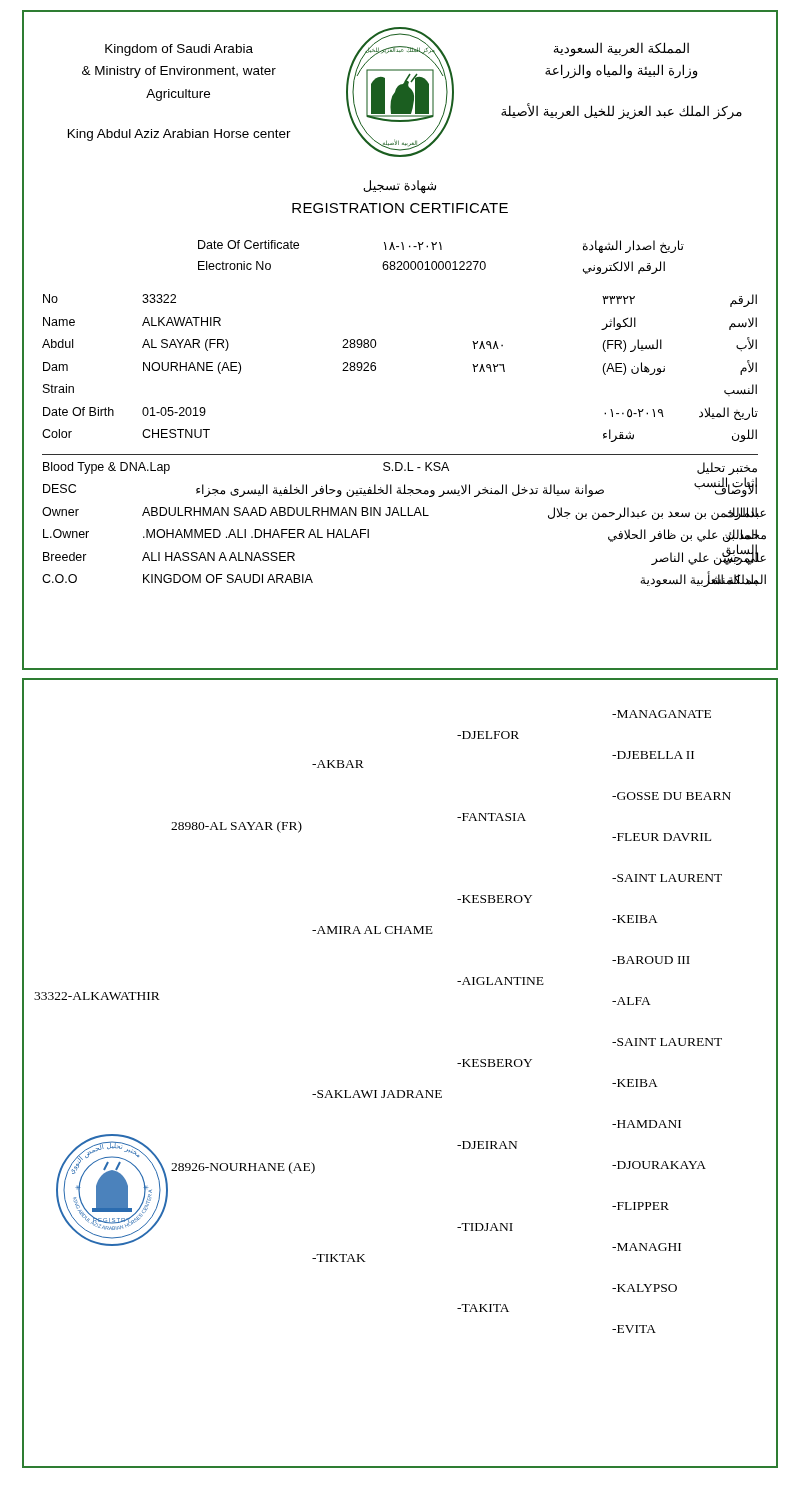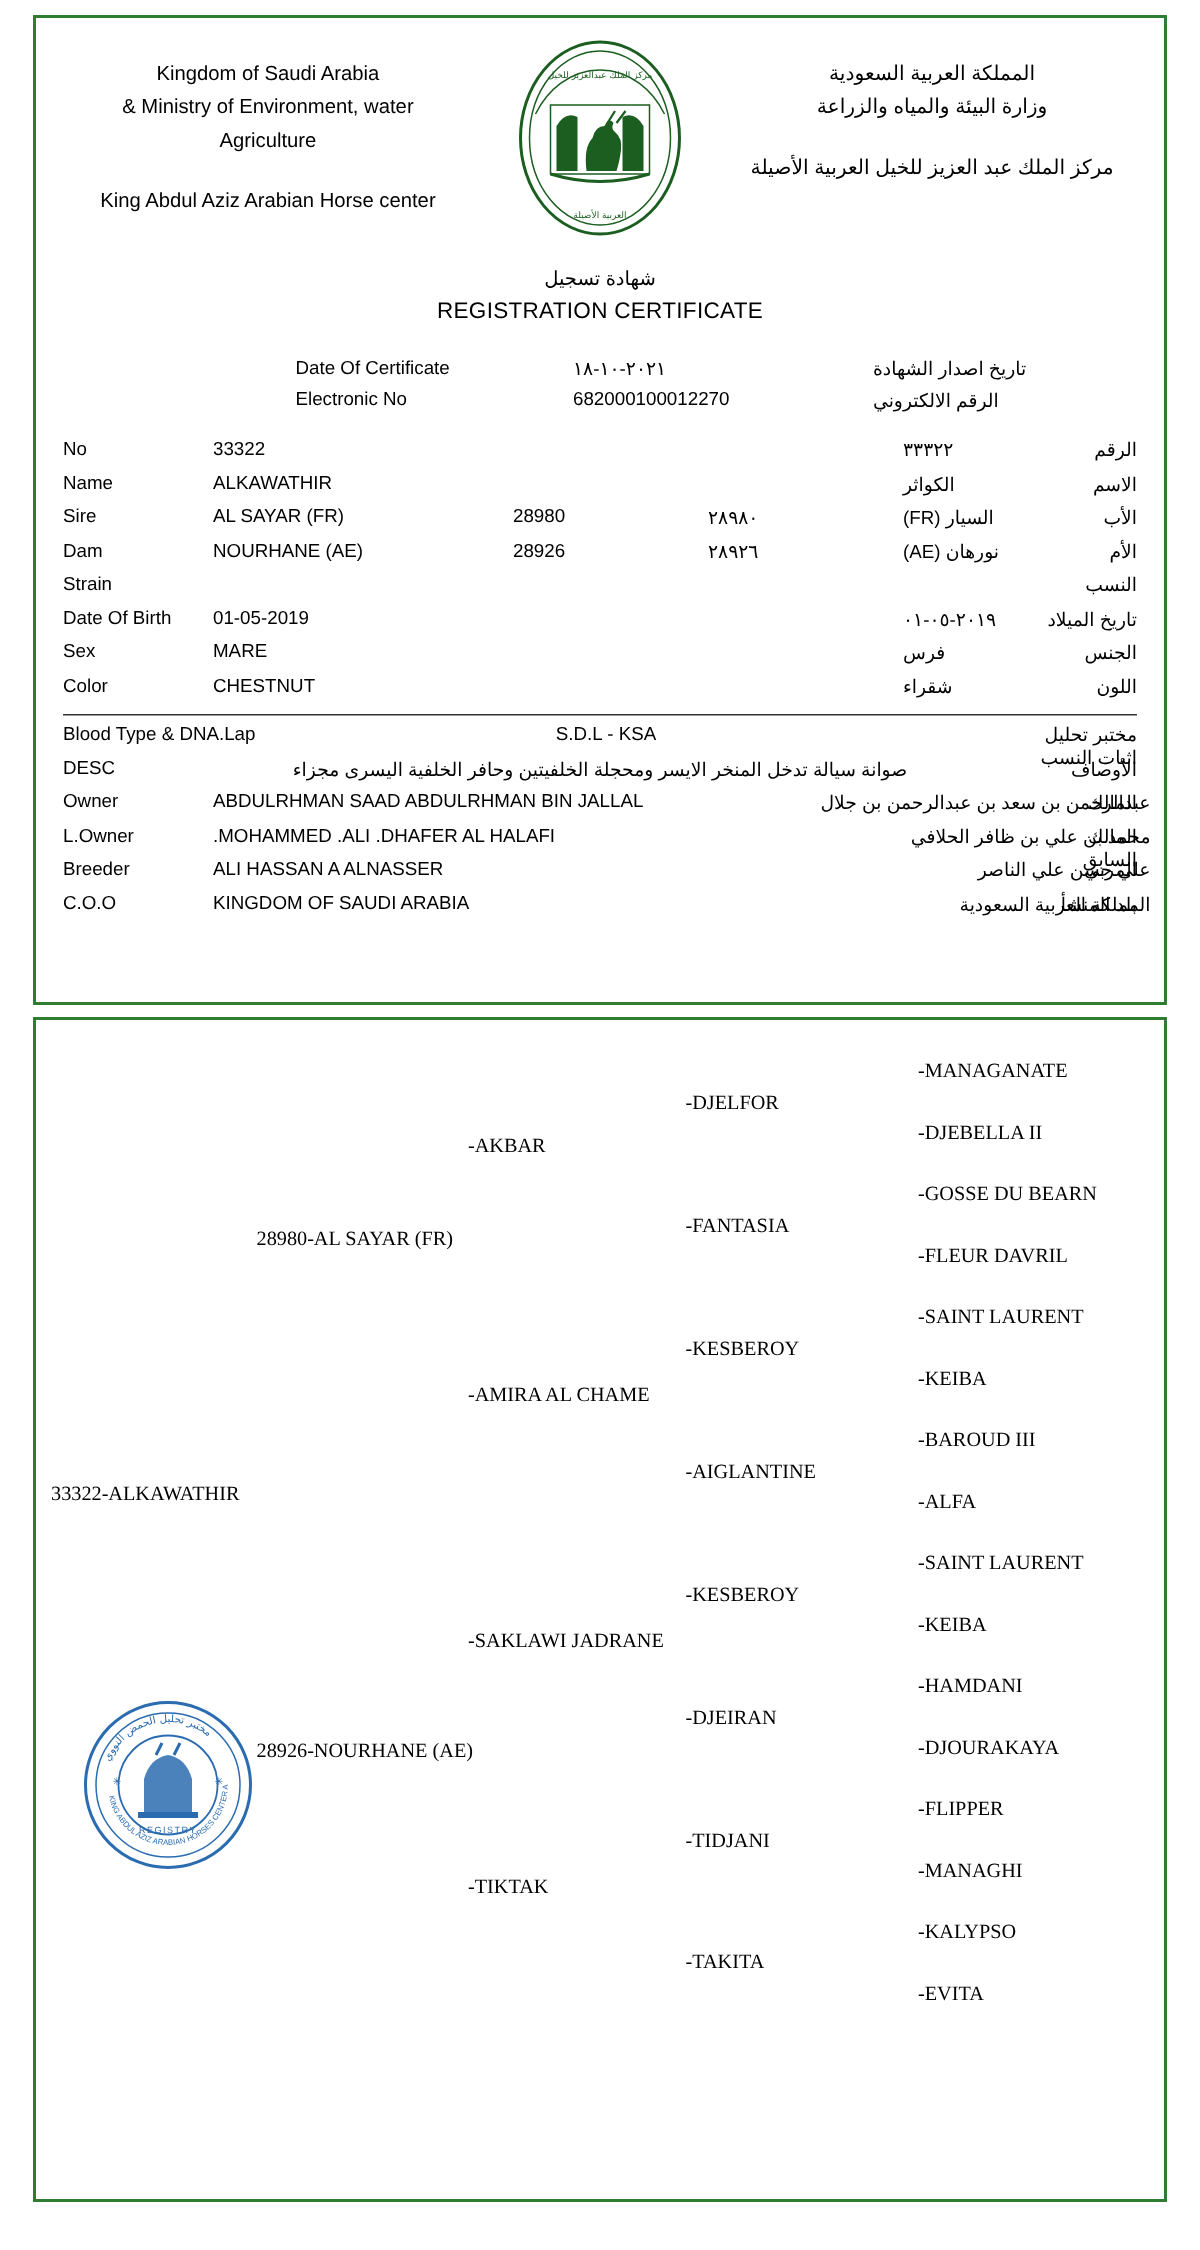"Sire" span.c-label { text: Sire -> Abdul }
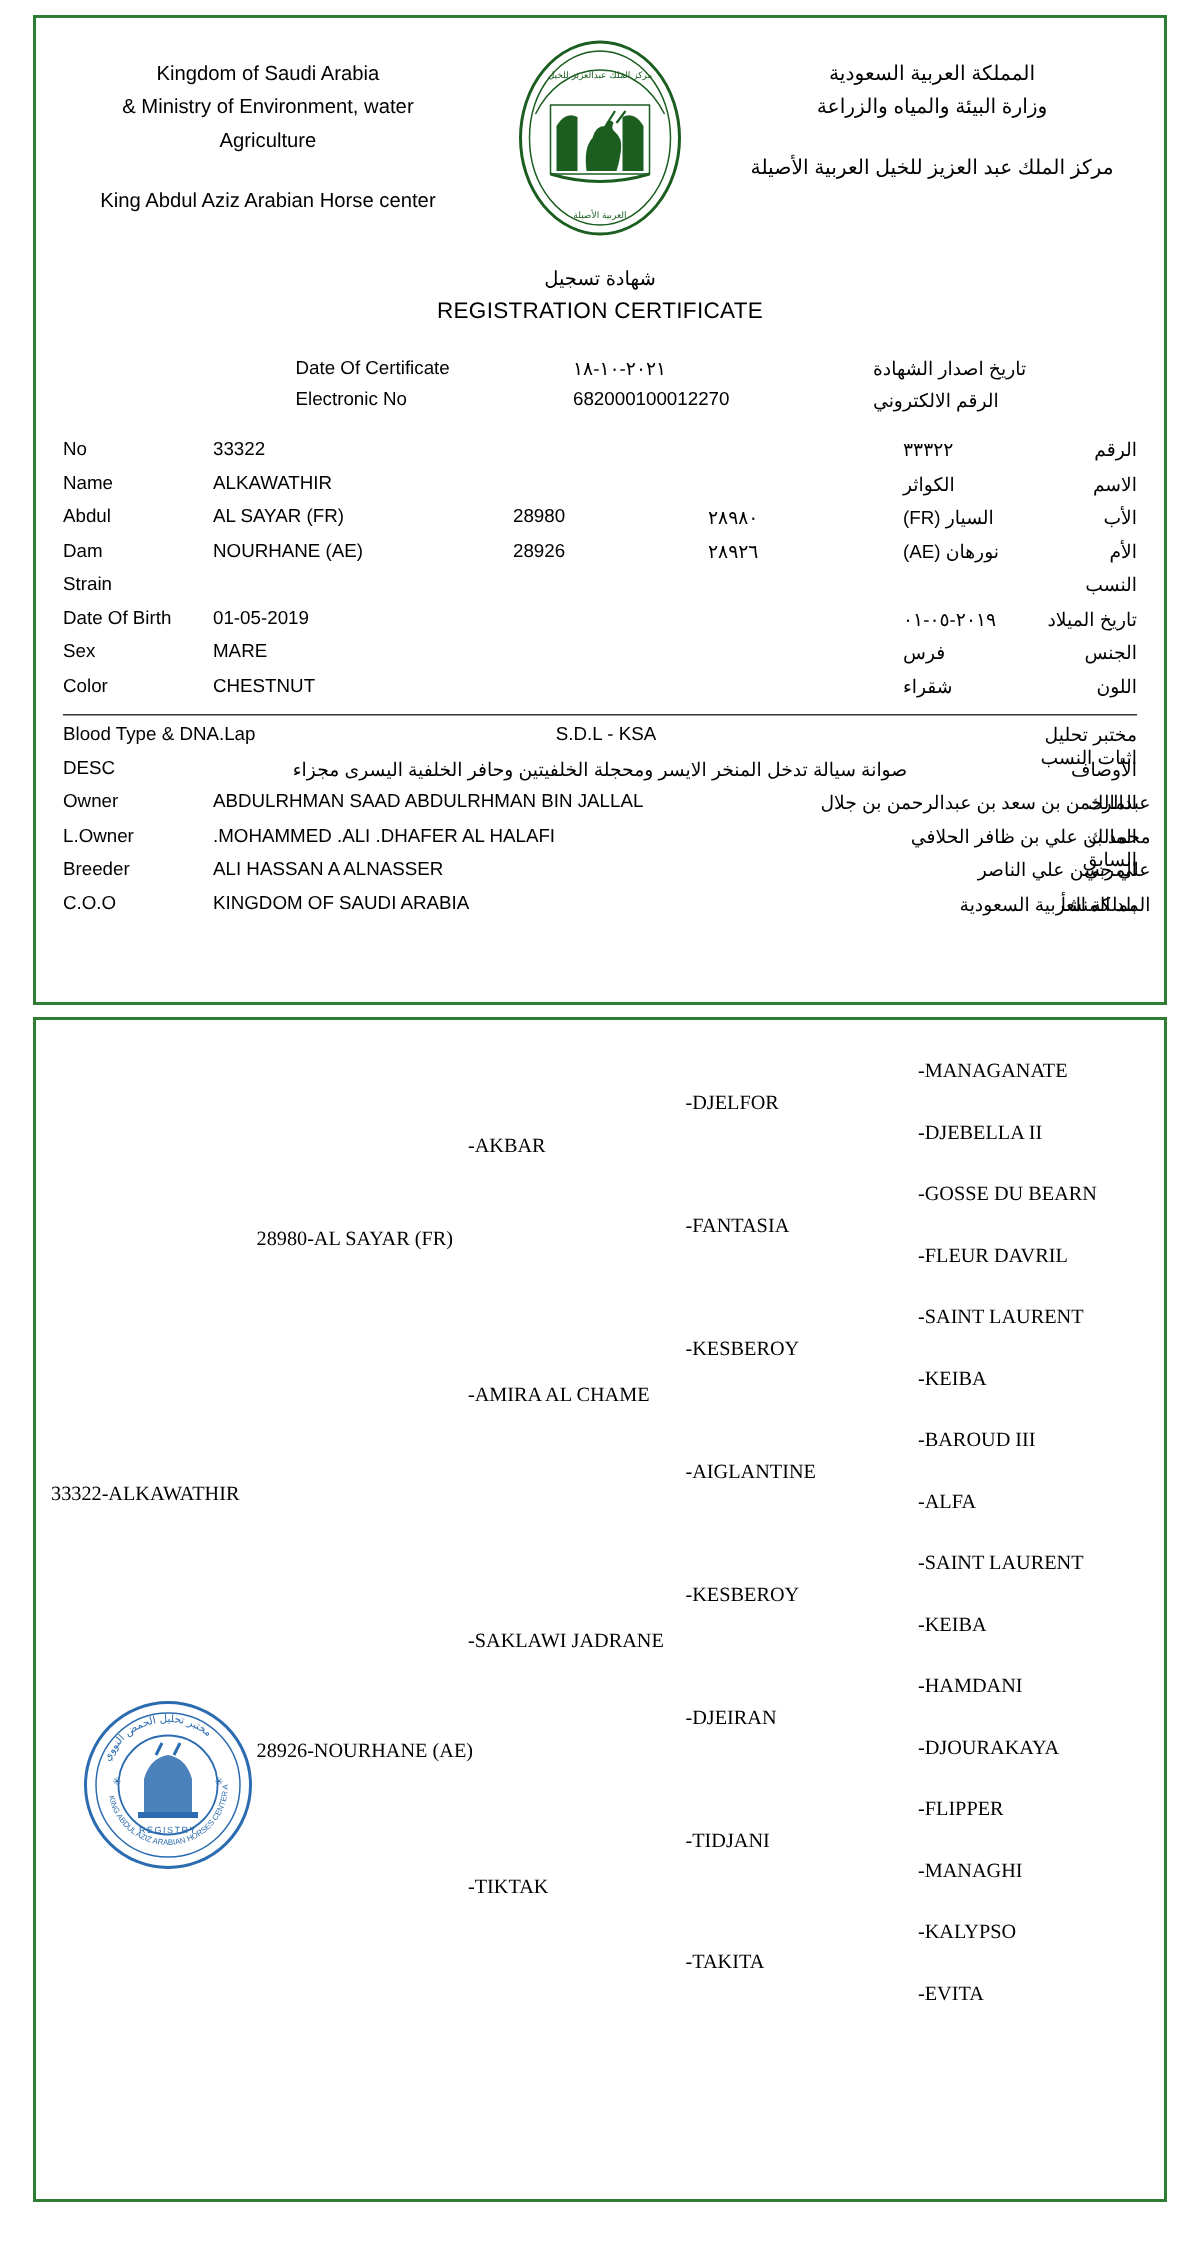"Sex" div.drow { html: <div> <span>Sex</span> <span>MARE</span> <span>فرس</span> <span>الجنس</span> </div> -> none }
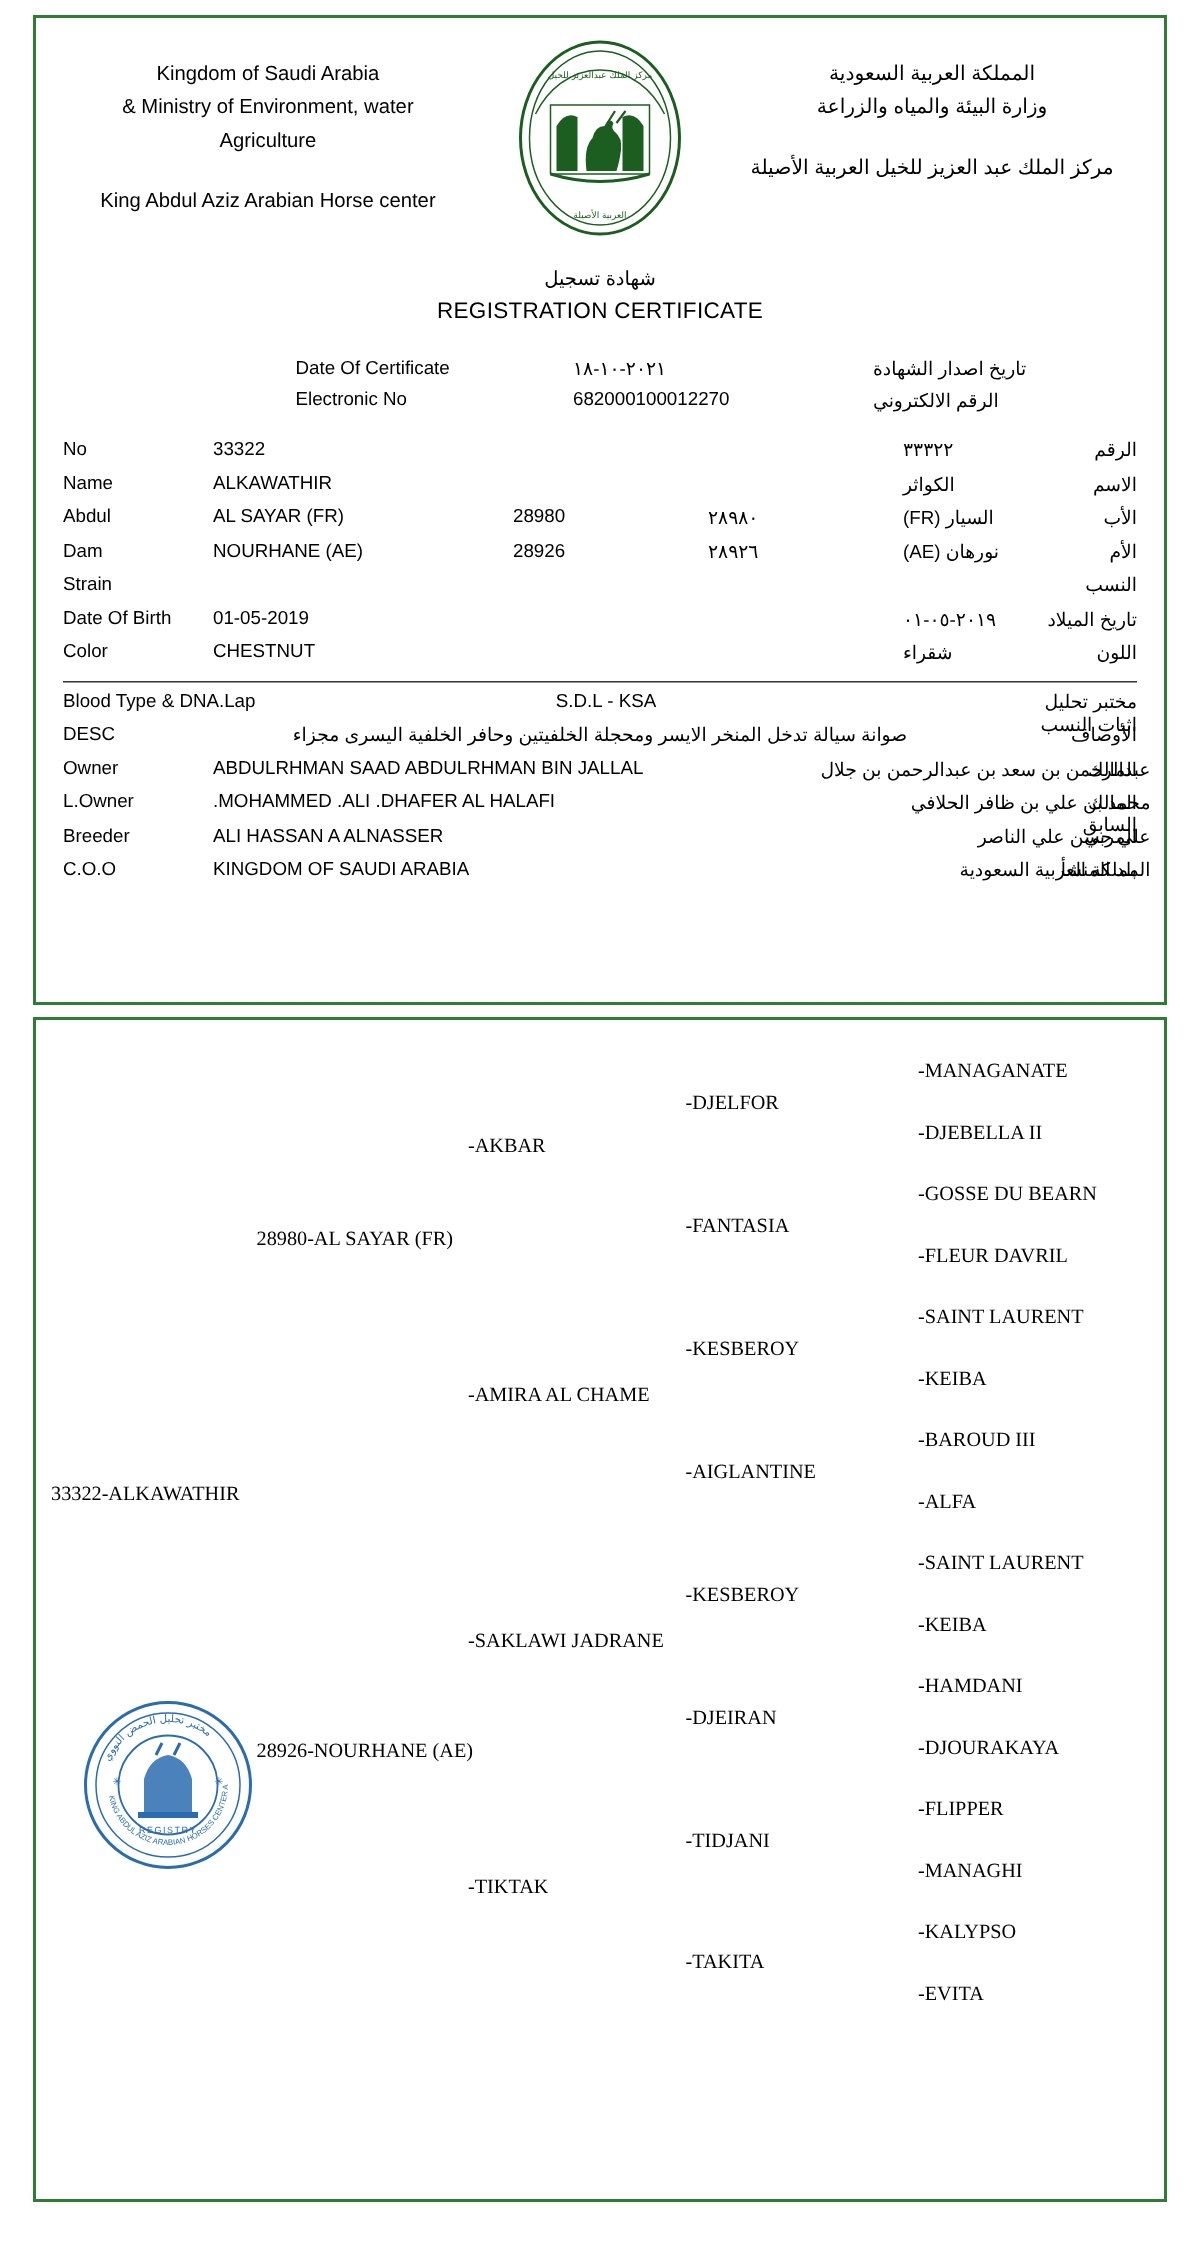"S.D.L - KSA" .row-center-val { left: 4px -> 16px }
